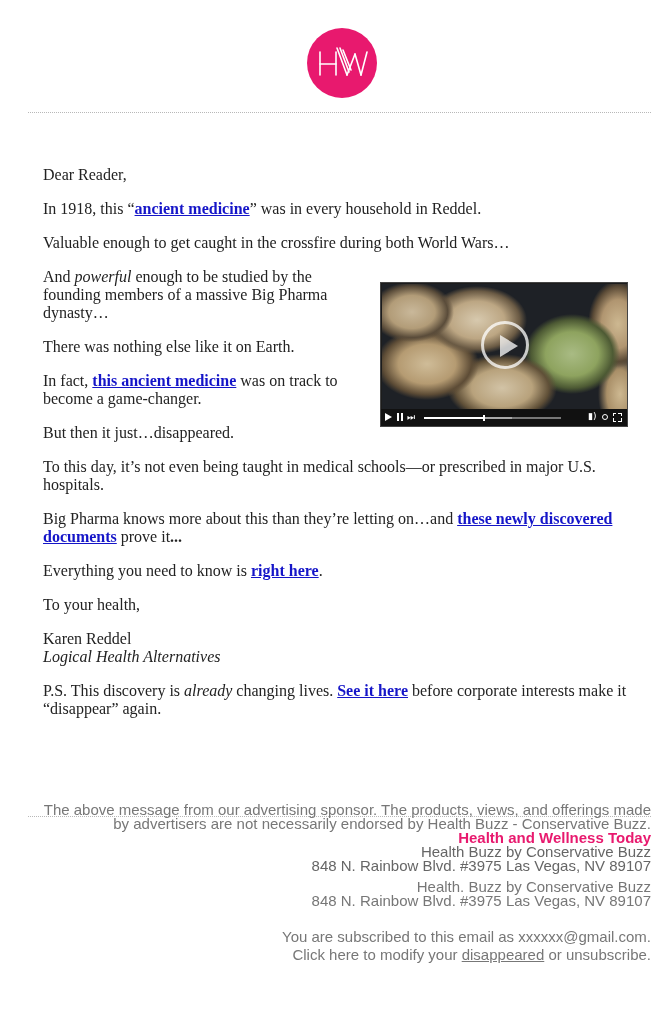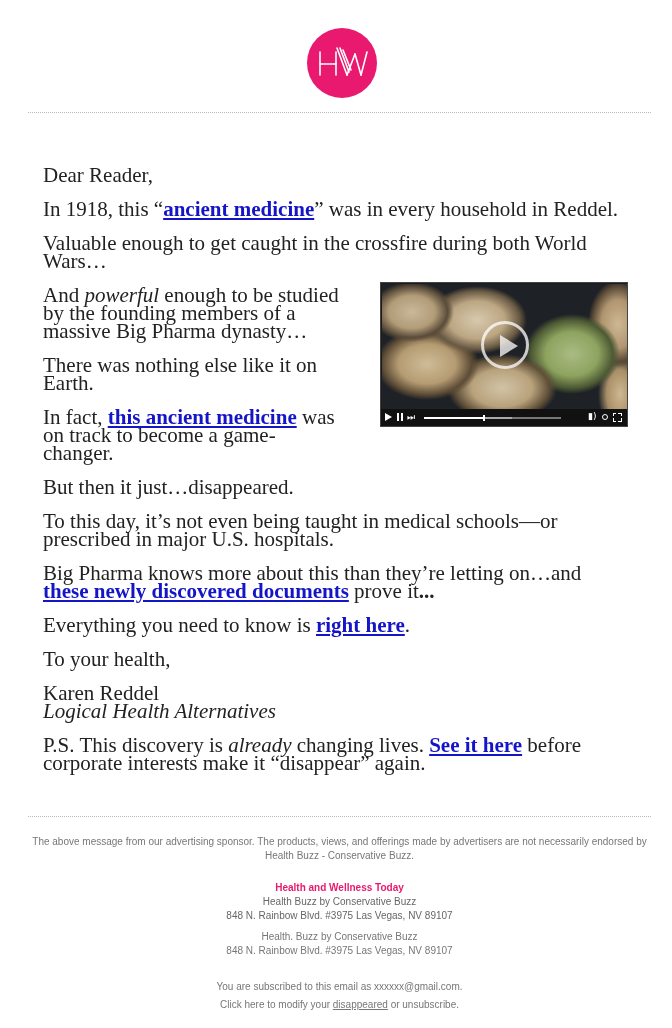"Dear Reader," .body-text { font-size: 21px -> 16px }
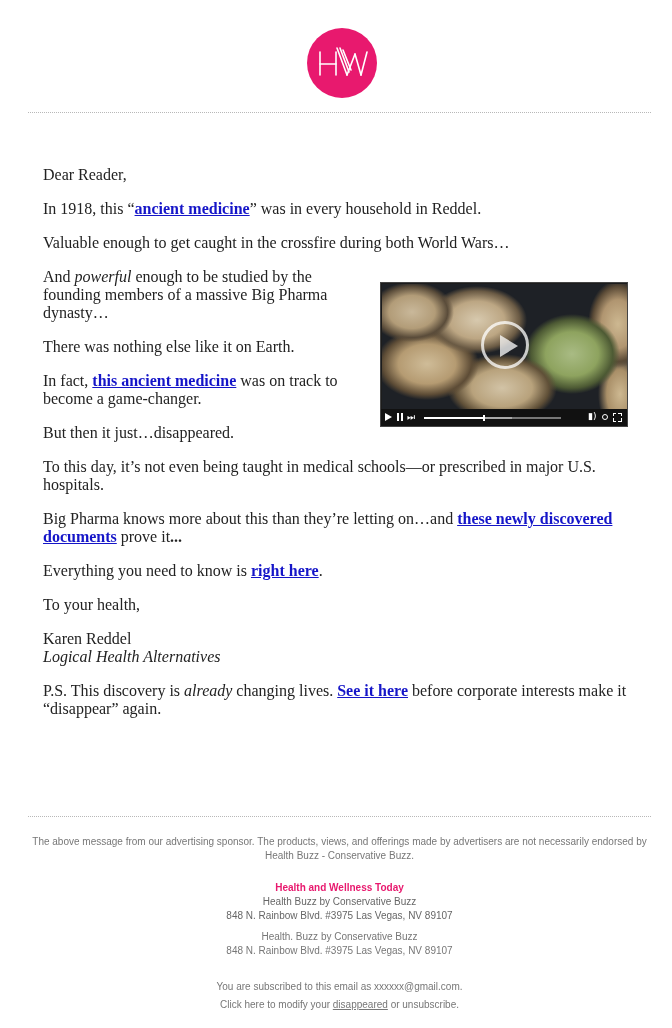"The above message from our" .footer { font-size: 10px -> 15px; text-align: center -> right; top: 835px -> 803px }
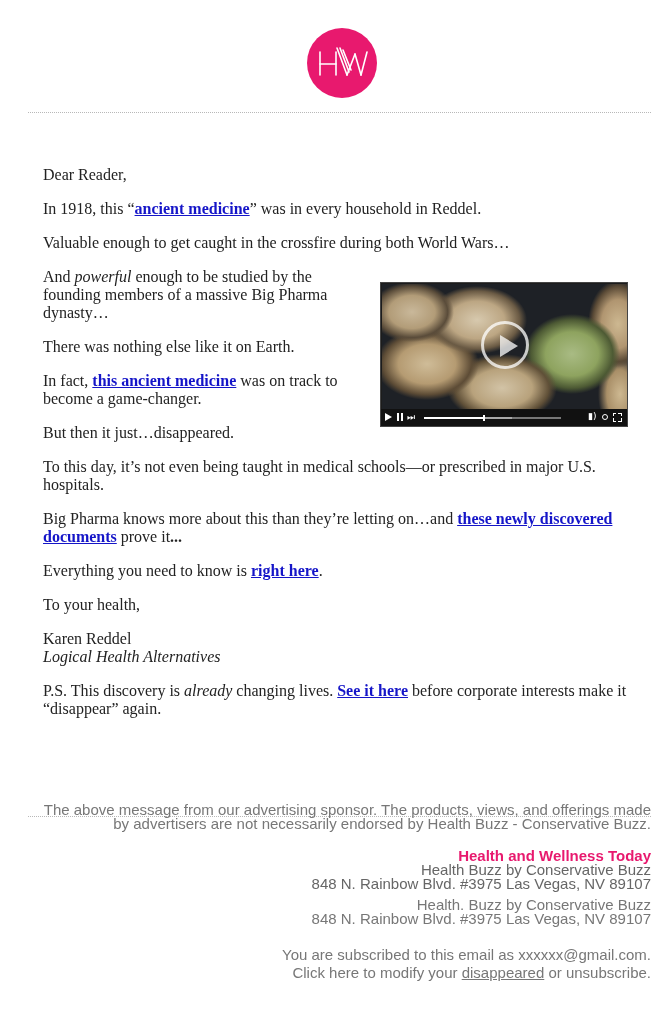"Health and Wellness Today" p.brand { margin-top: 18px -> none }
